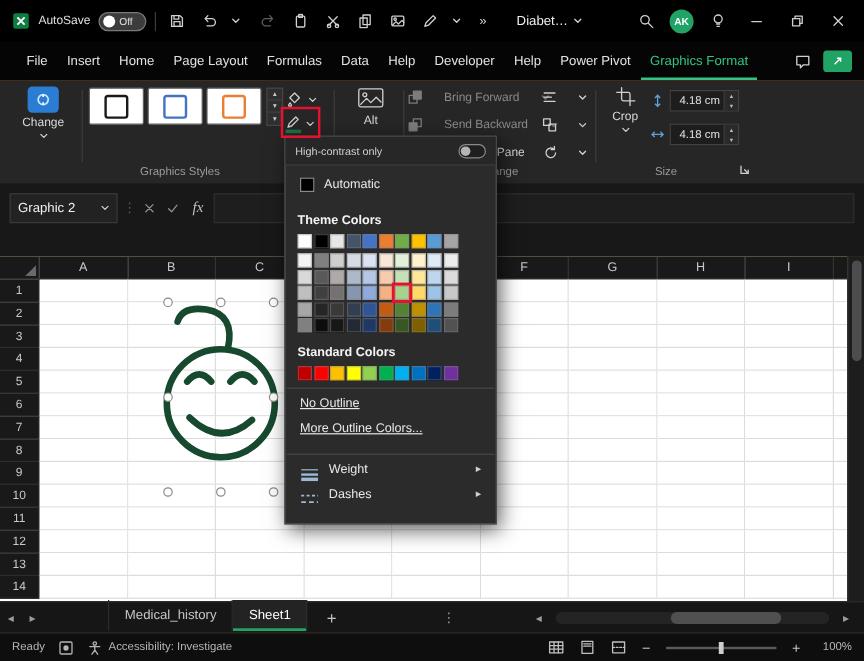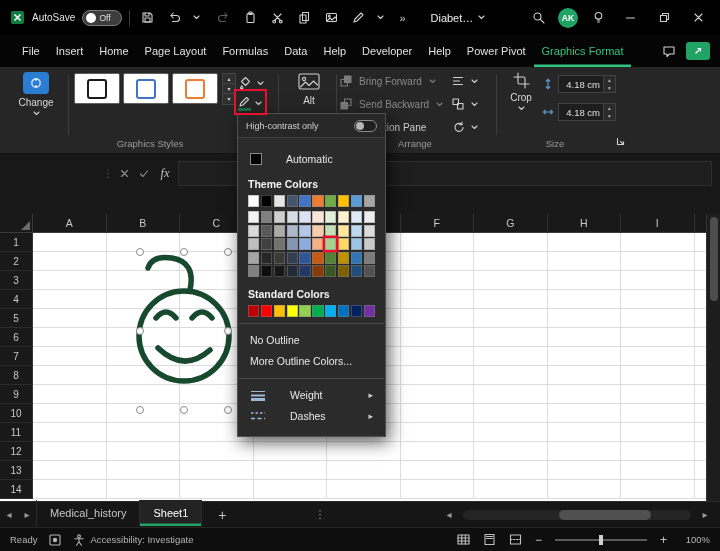"Bring Forward" .arr-row { gap: 7px -> 18px }
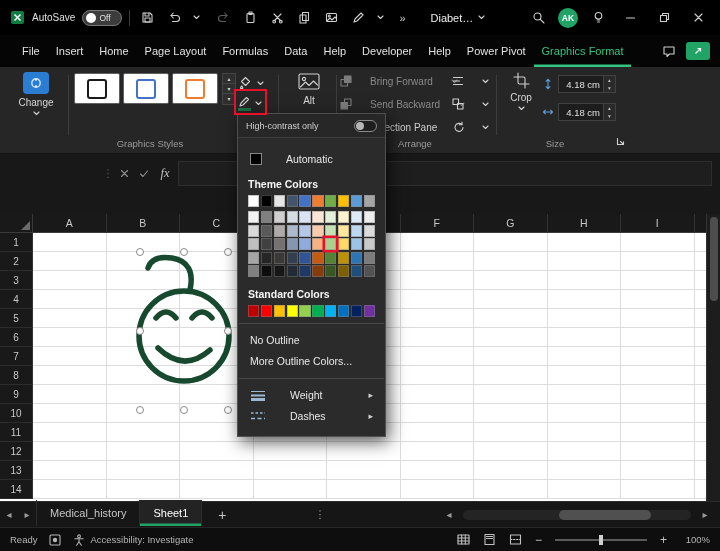"High-contrast only" #colormenu { width: 149px -> 177px }
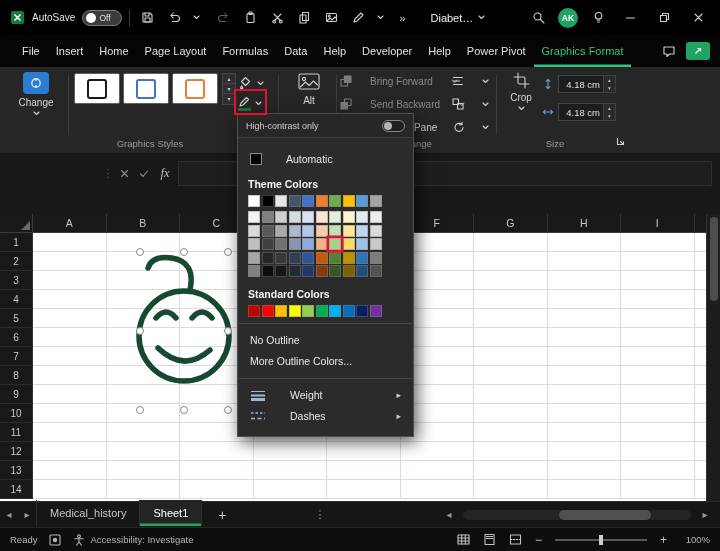"Automatic" .mitem { align-items: center -> none; gap: 24px -> 8px }
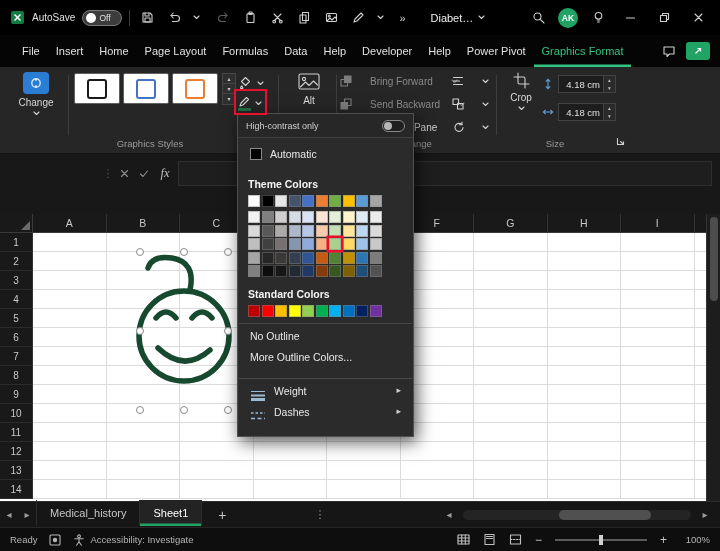"Graphic 2" div { html: none -> <div> <span>Graphic 2</span> <svg> <path></path> </svg> </div> }
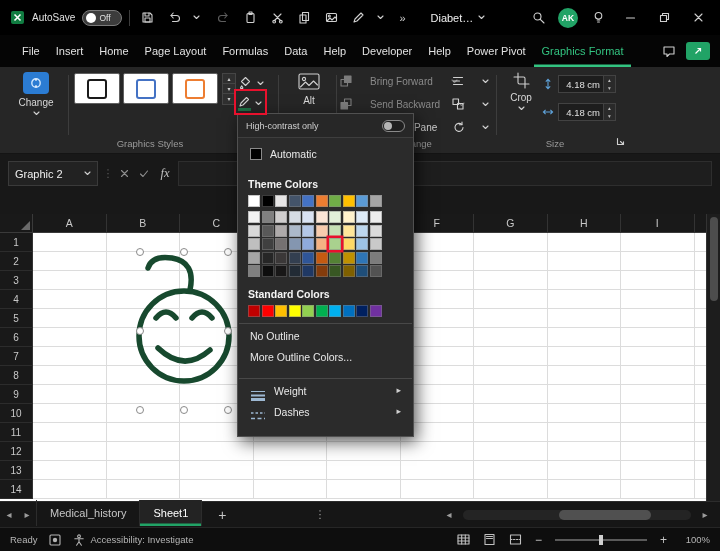"No Outline" .ul { text-decoration: none -> underline }
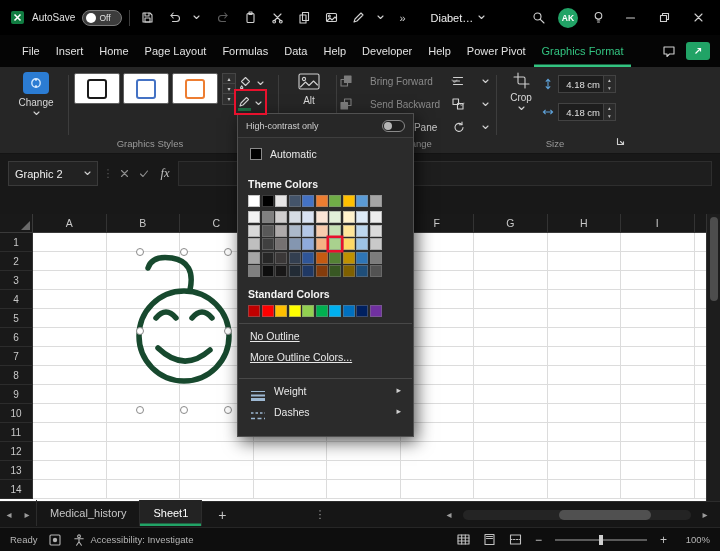"Medical_history" #sheettabs { margin-left: none -> 54px }
